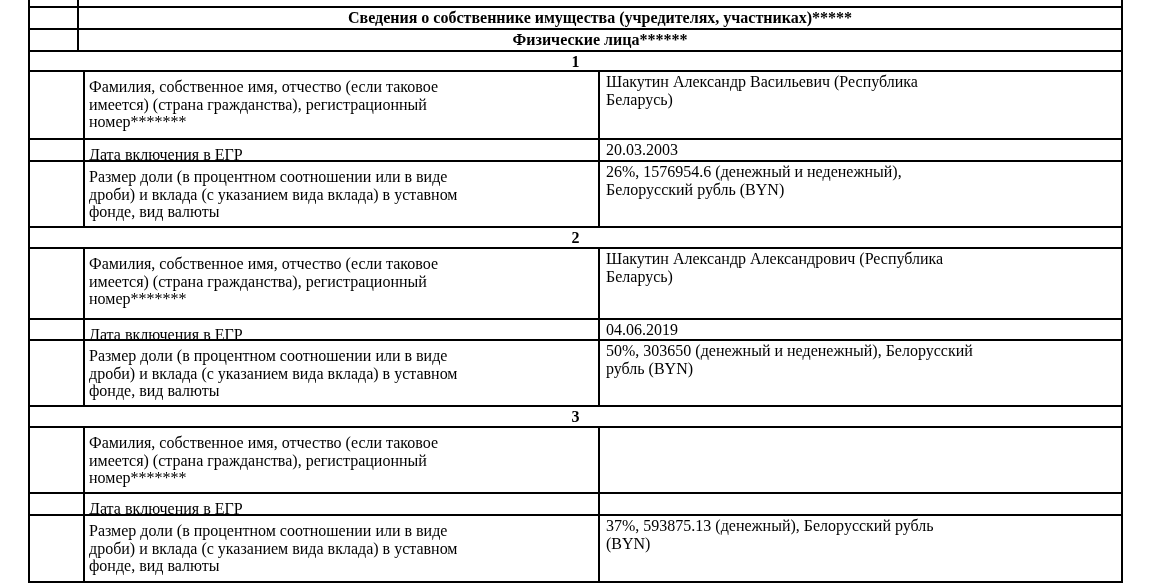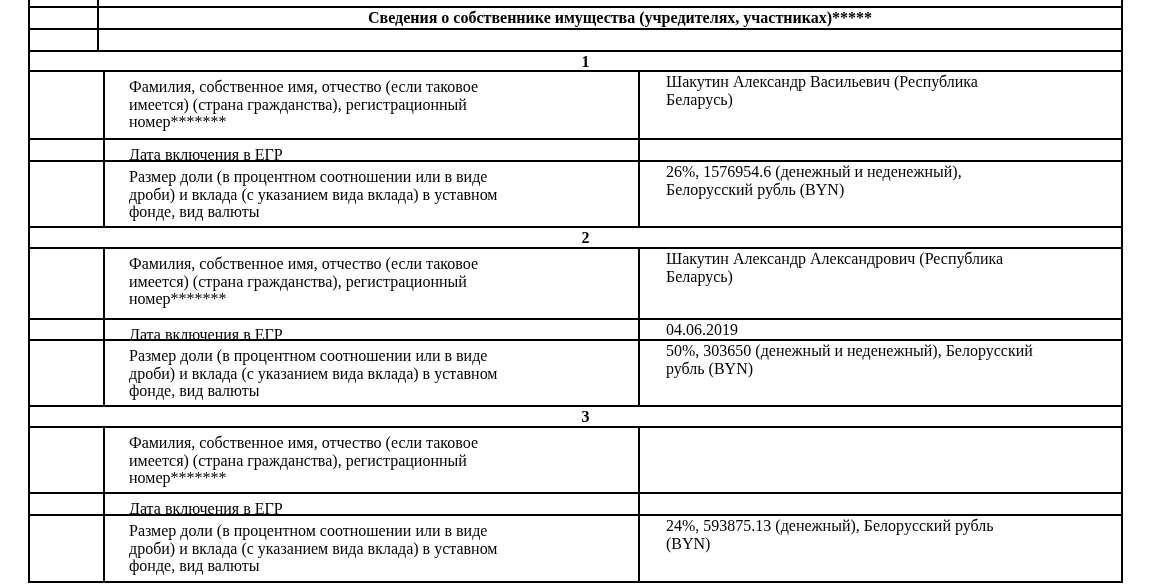"Сведения о собственнике имущества" .c { margin-left: 20px -> none }
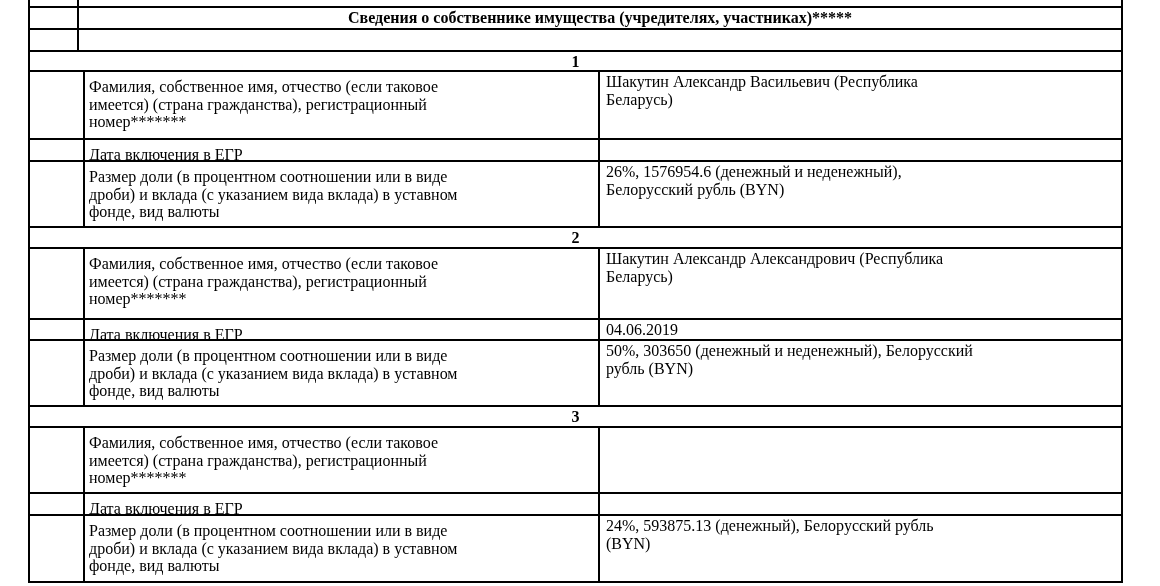"Физические лица******" div.c { html: none -> <div>Физические лица******</div> }
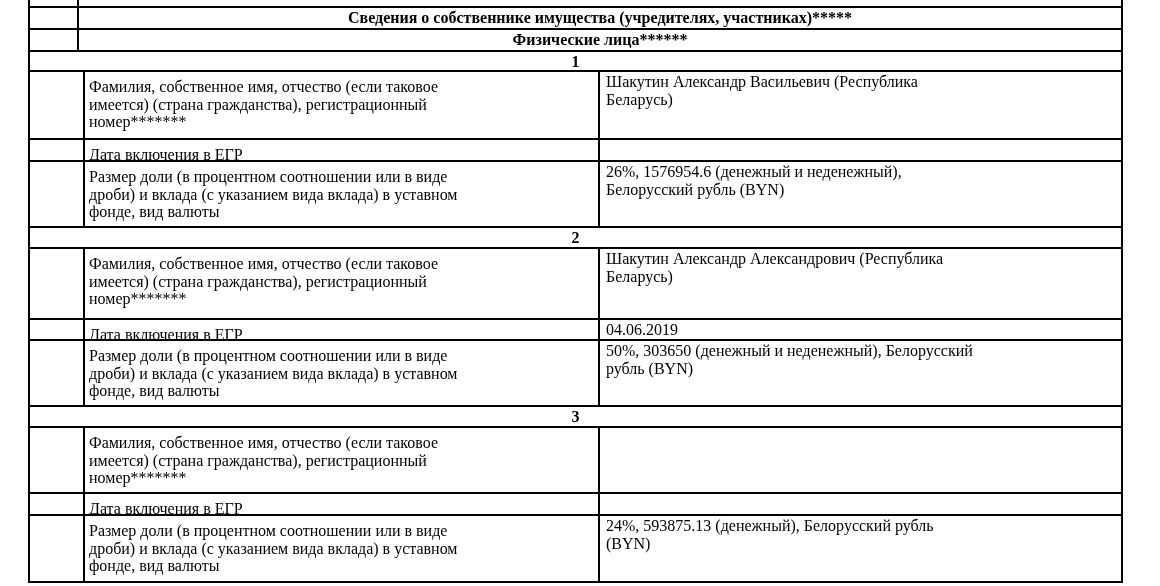"20.03.2003" div.c { html: none -> <div>20.03.2003</div> }
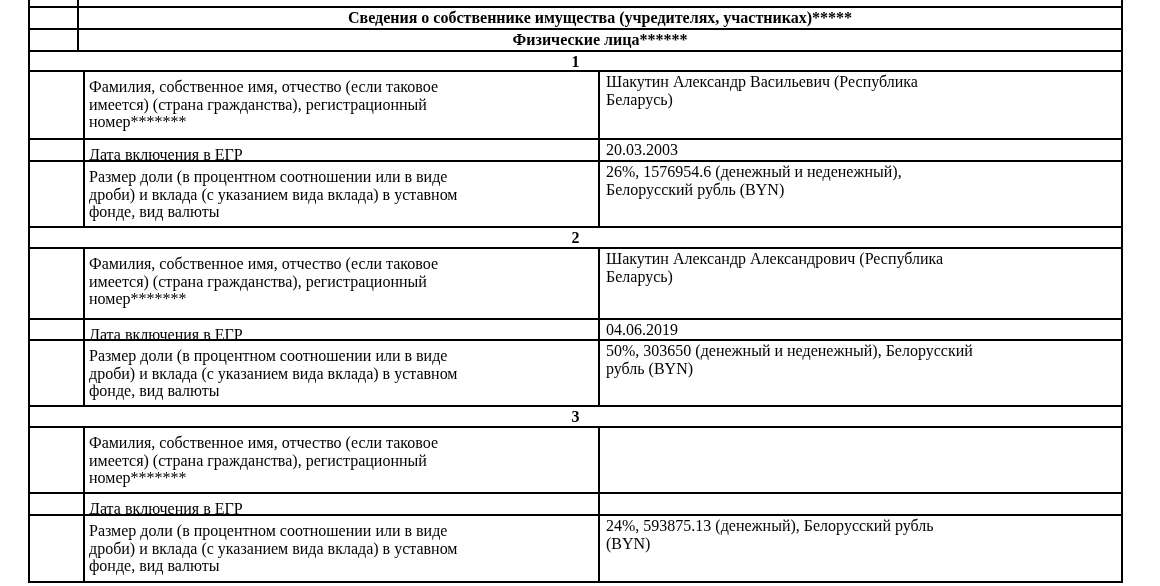"24%, 593875.13 (денежный), Белорусский" div.c { text: 24% -> 37% }
